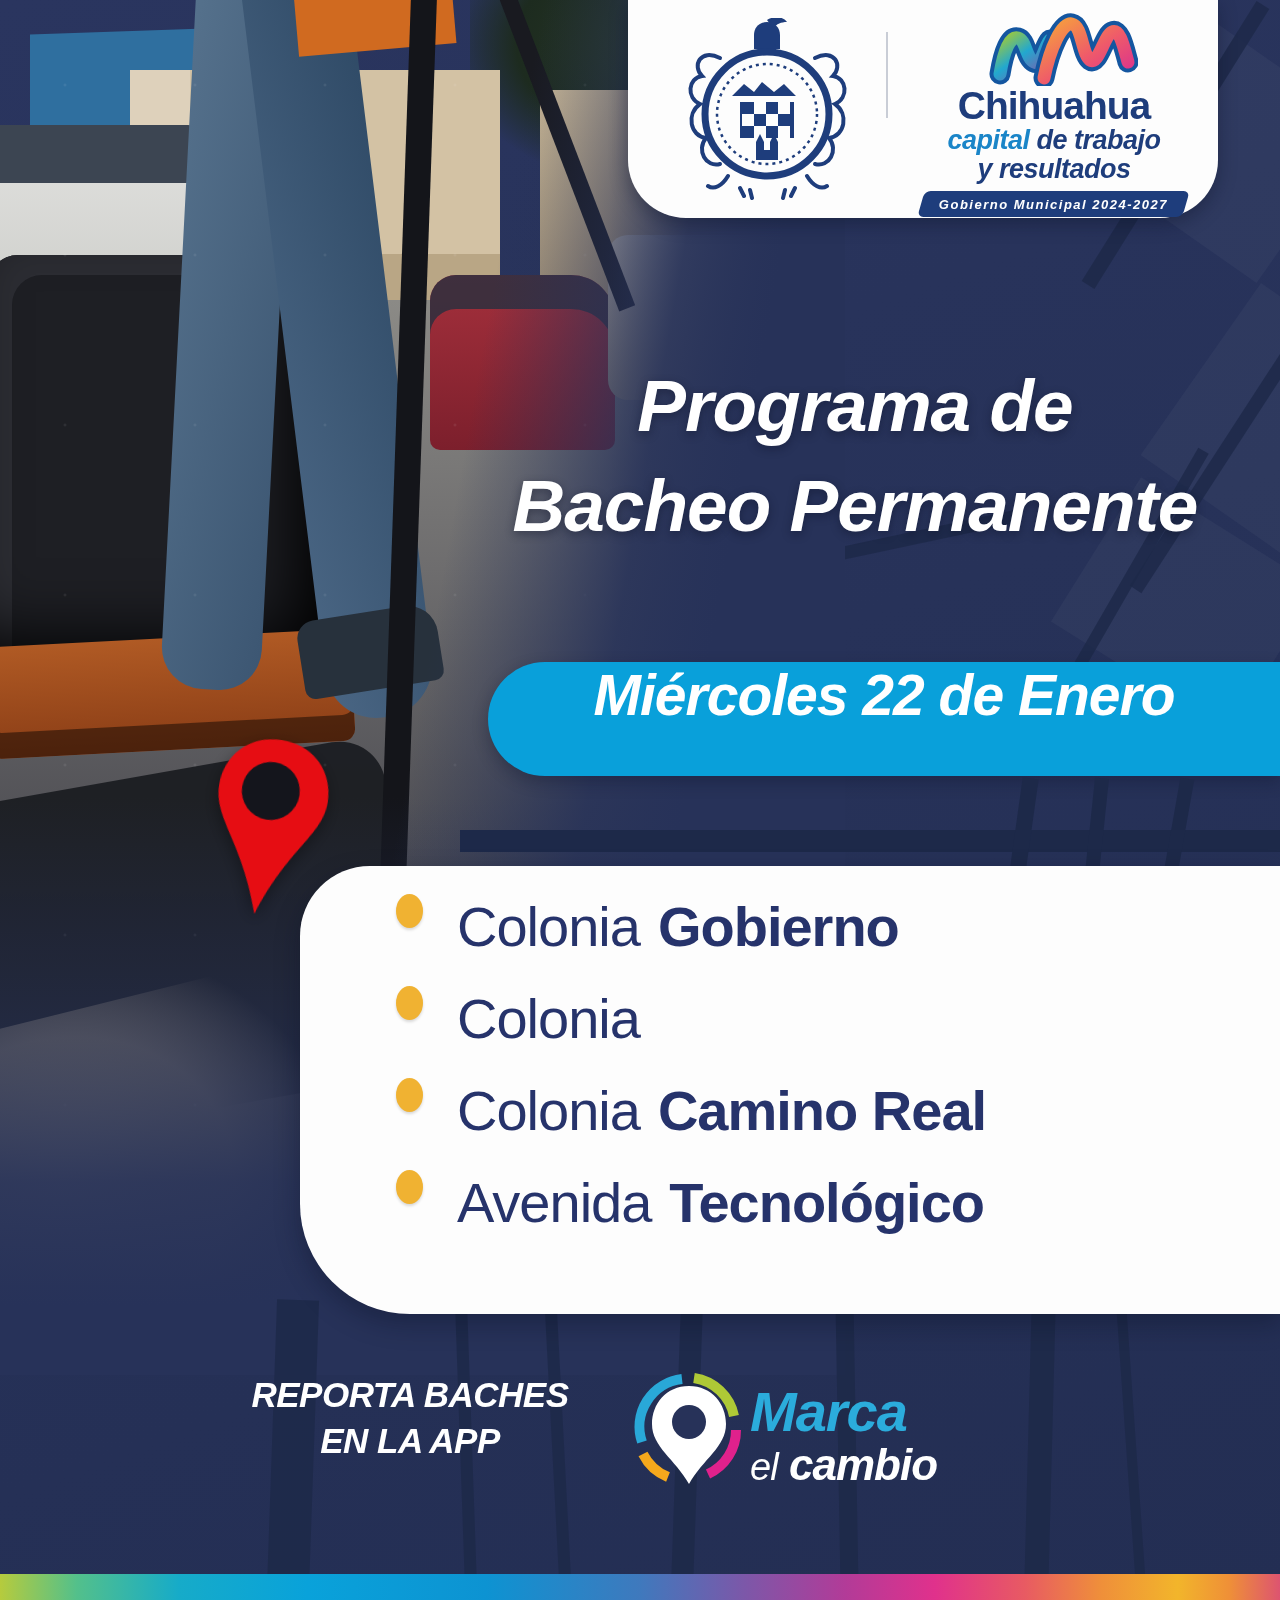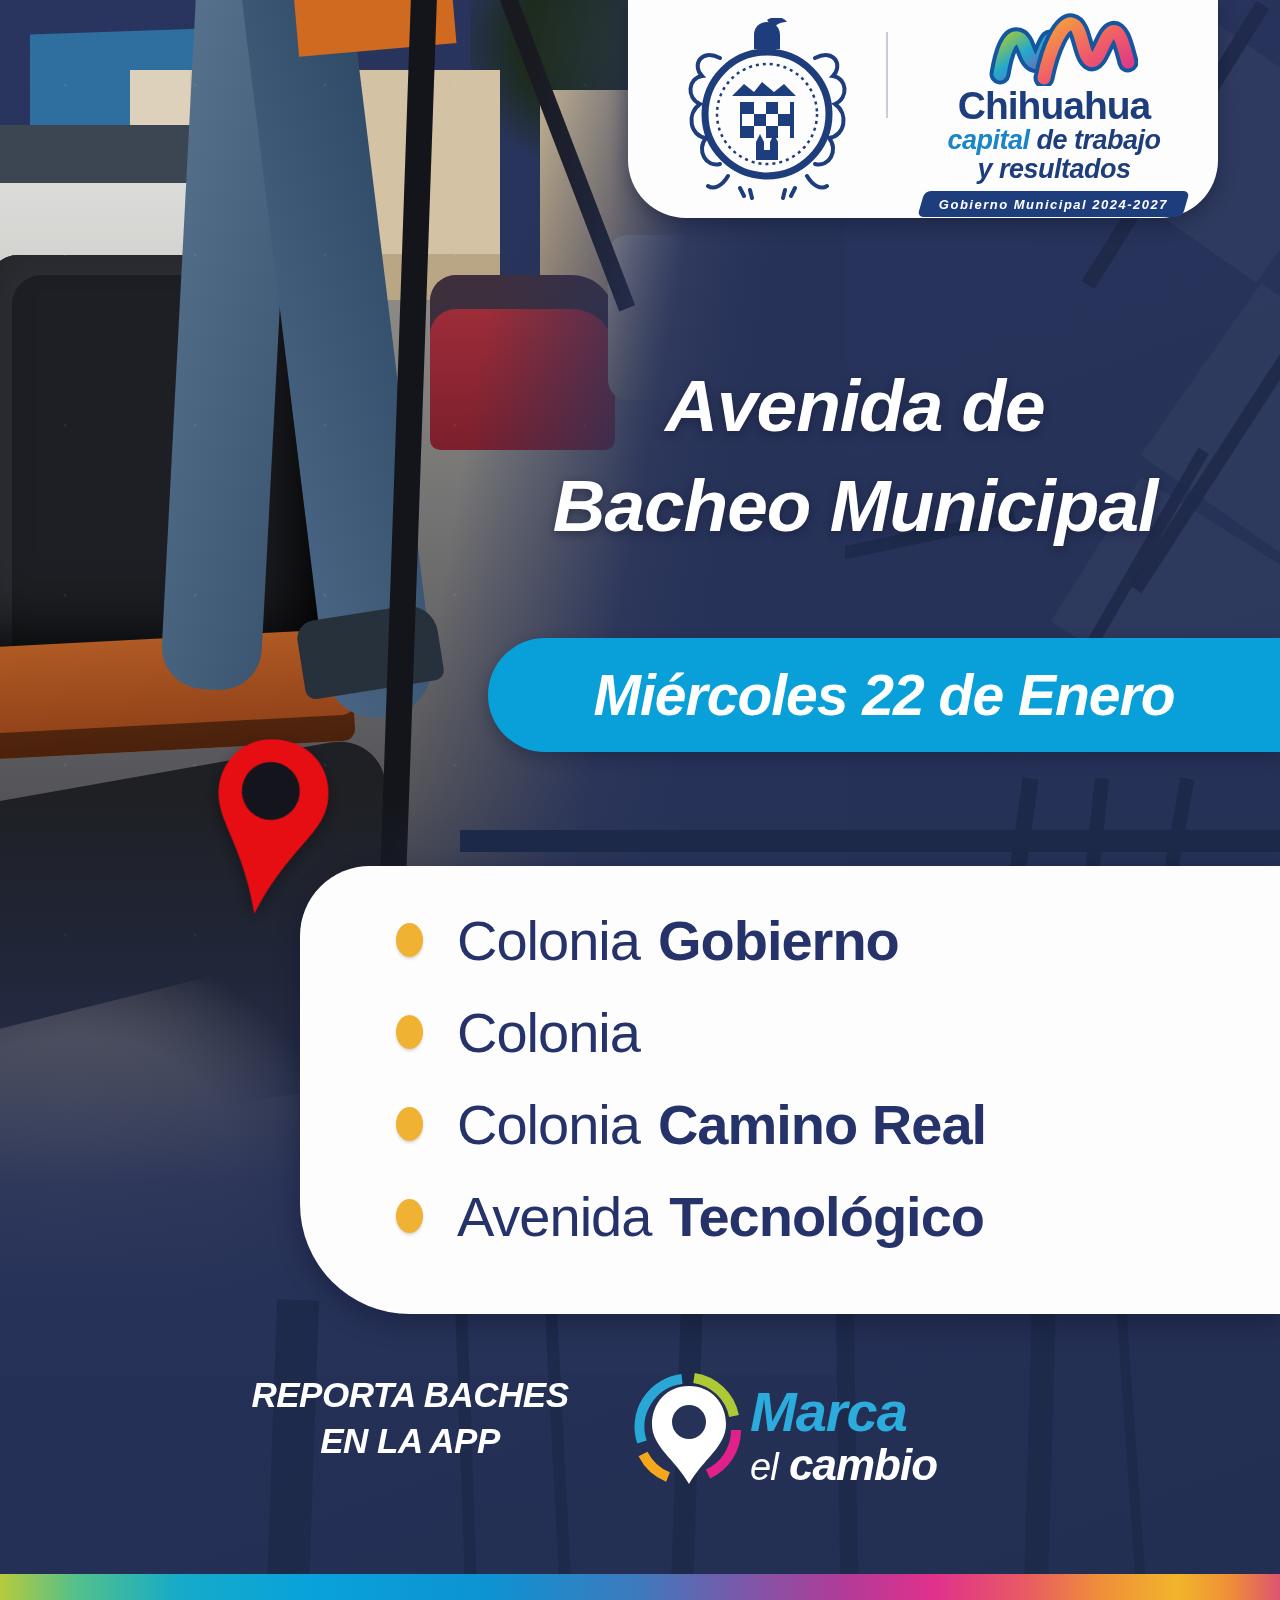"Avenida de" div { text: Avenida -> Programa }
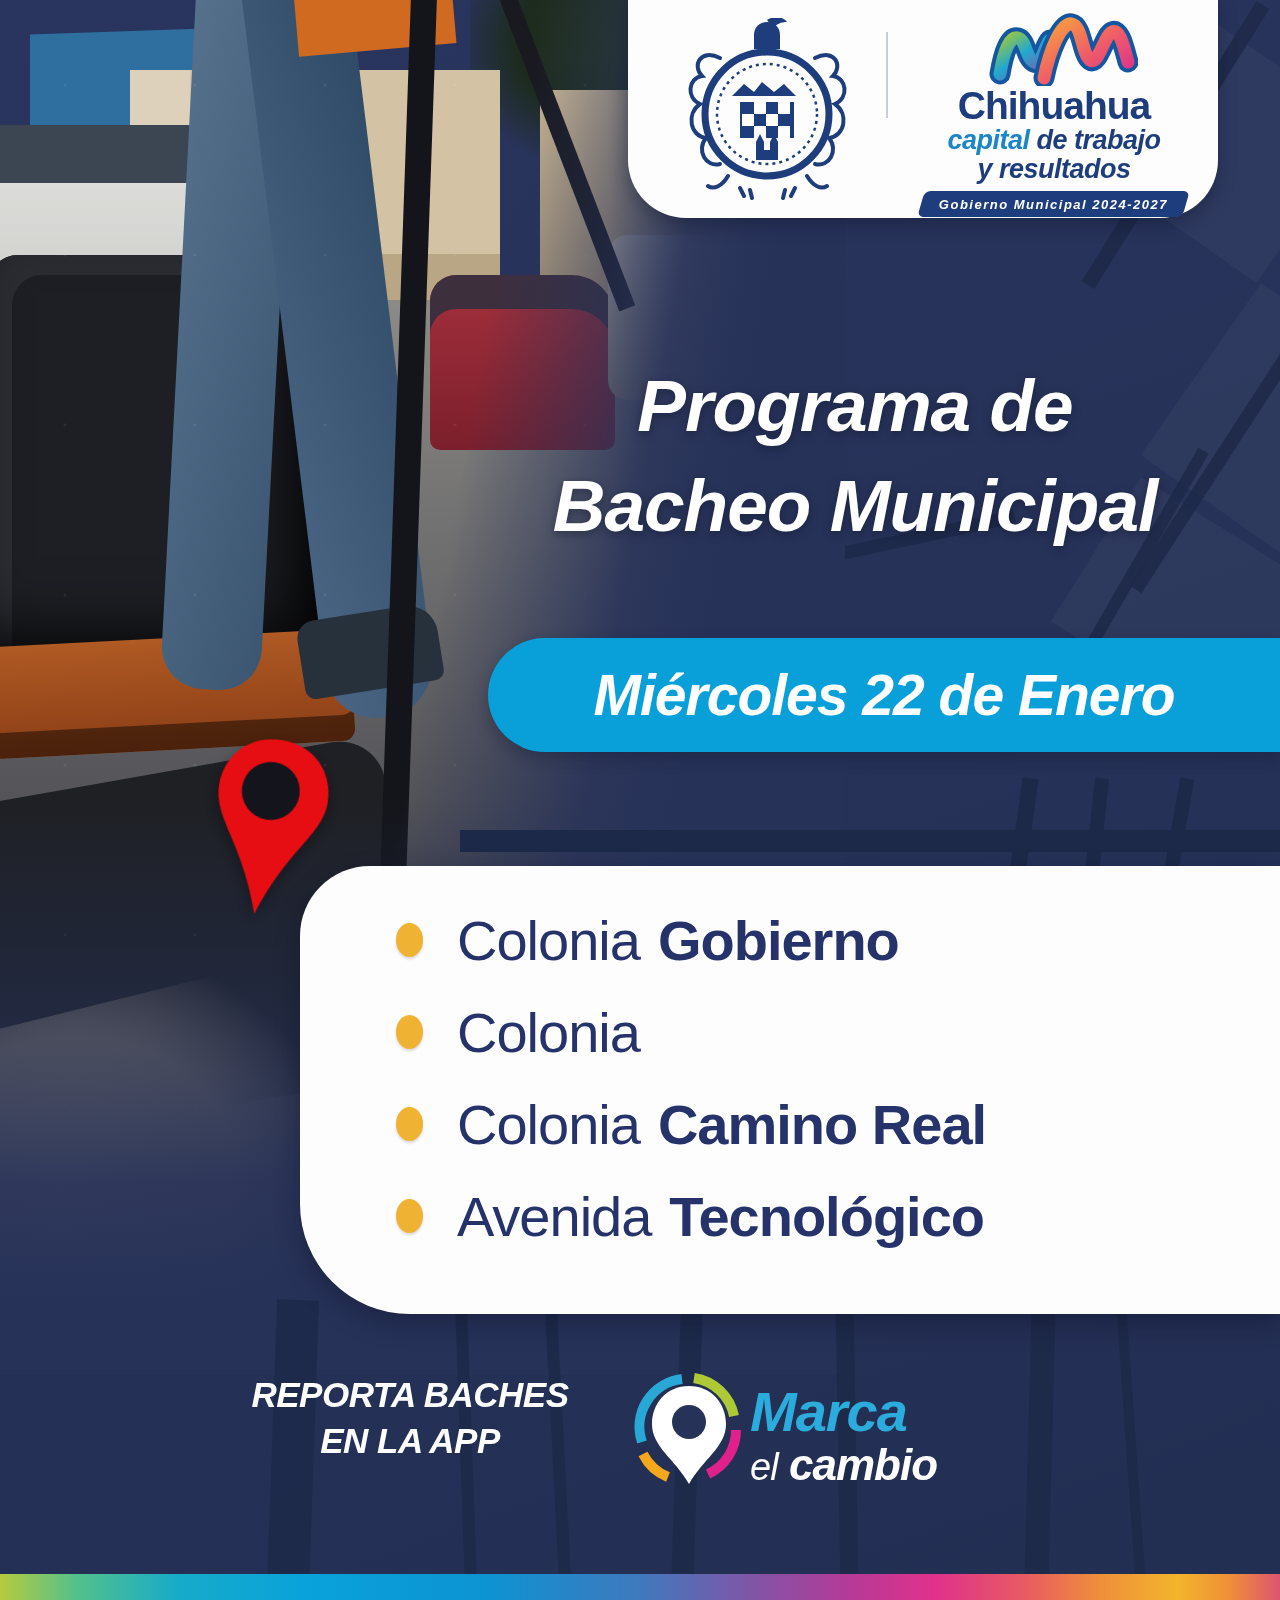"Bacheo Municipal" div { text: Municipal -> Permanente }
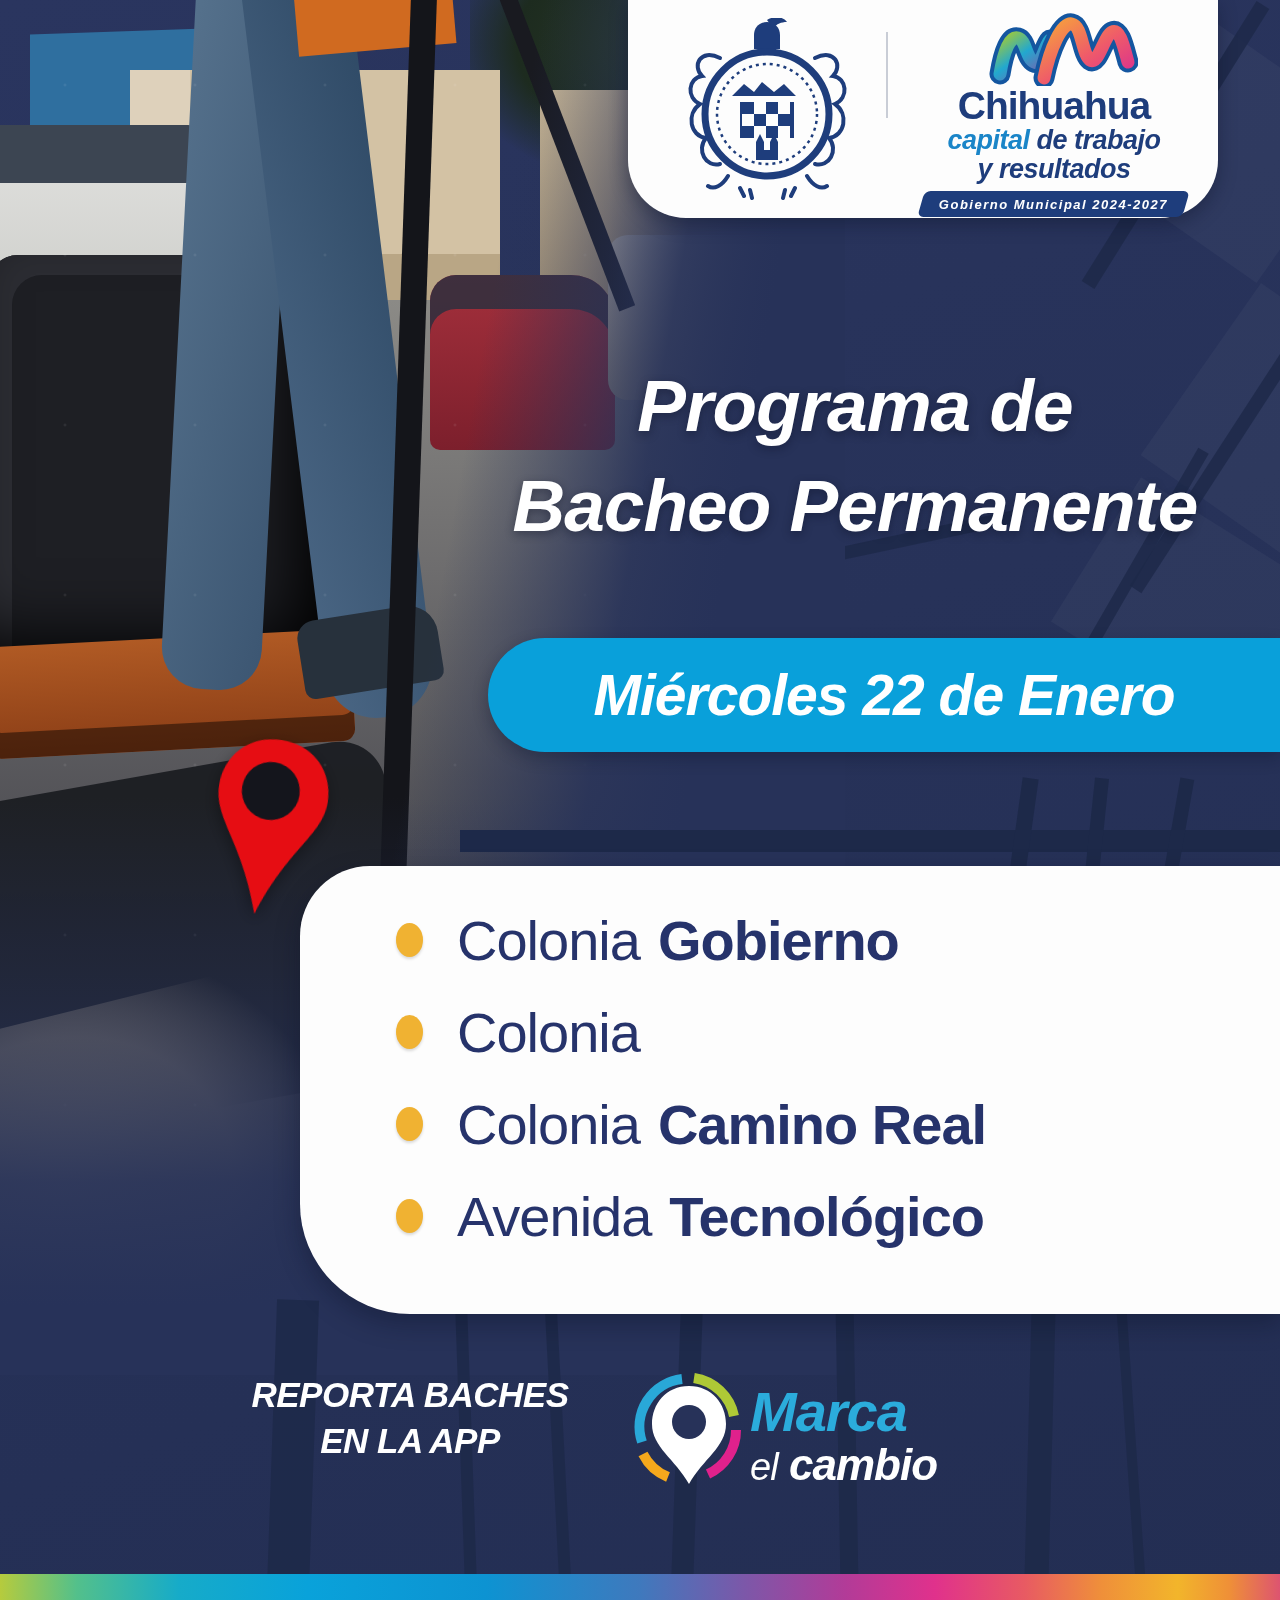"Miércoles 22 de Enero" .date-banner { align-items: center -> flex-start; top: 638px -> 662px }
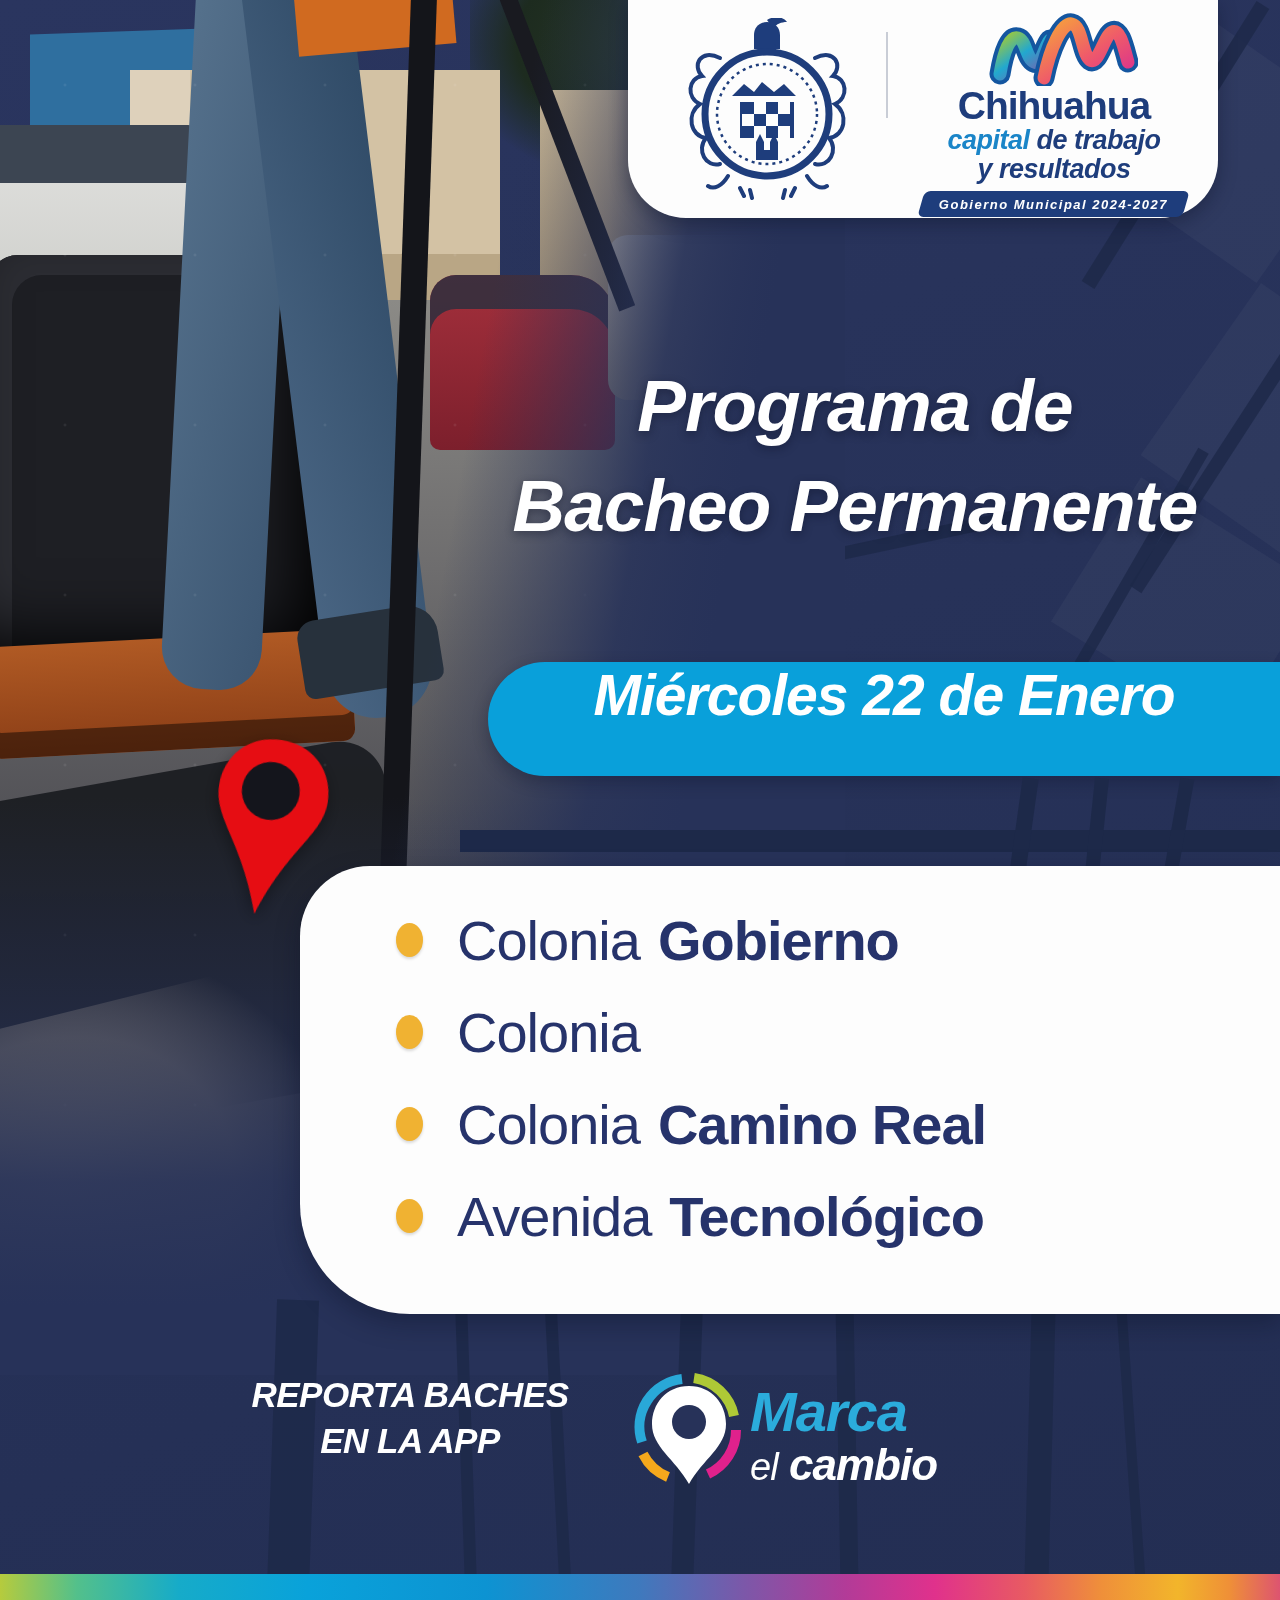"Colonia" .loc-item { align-items: center -> flex-start }
